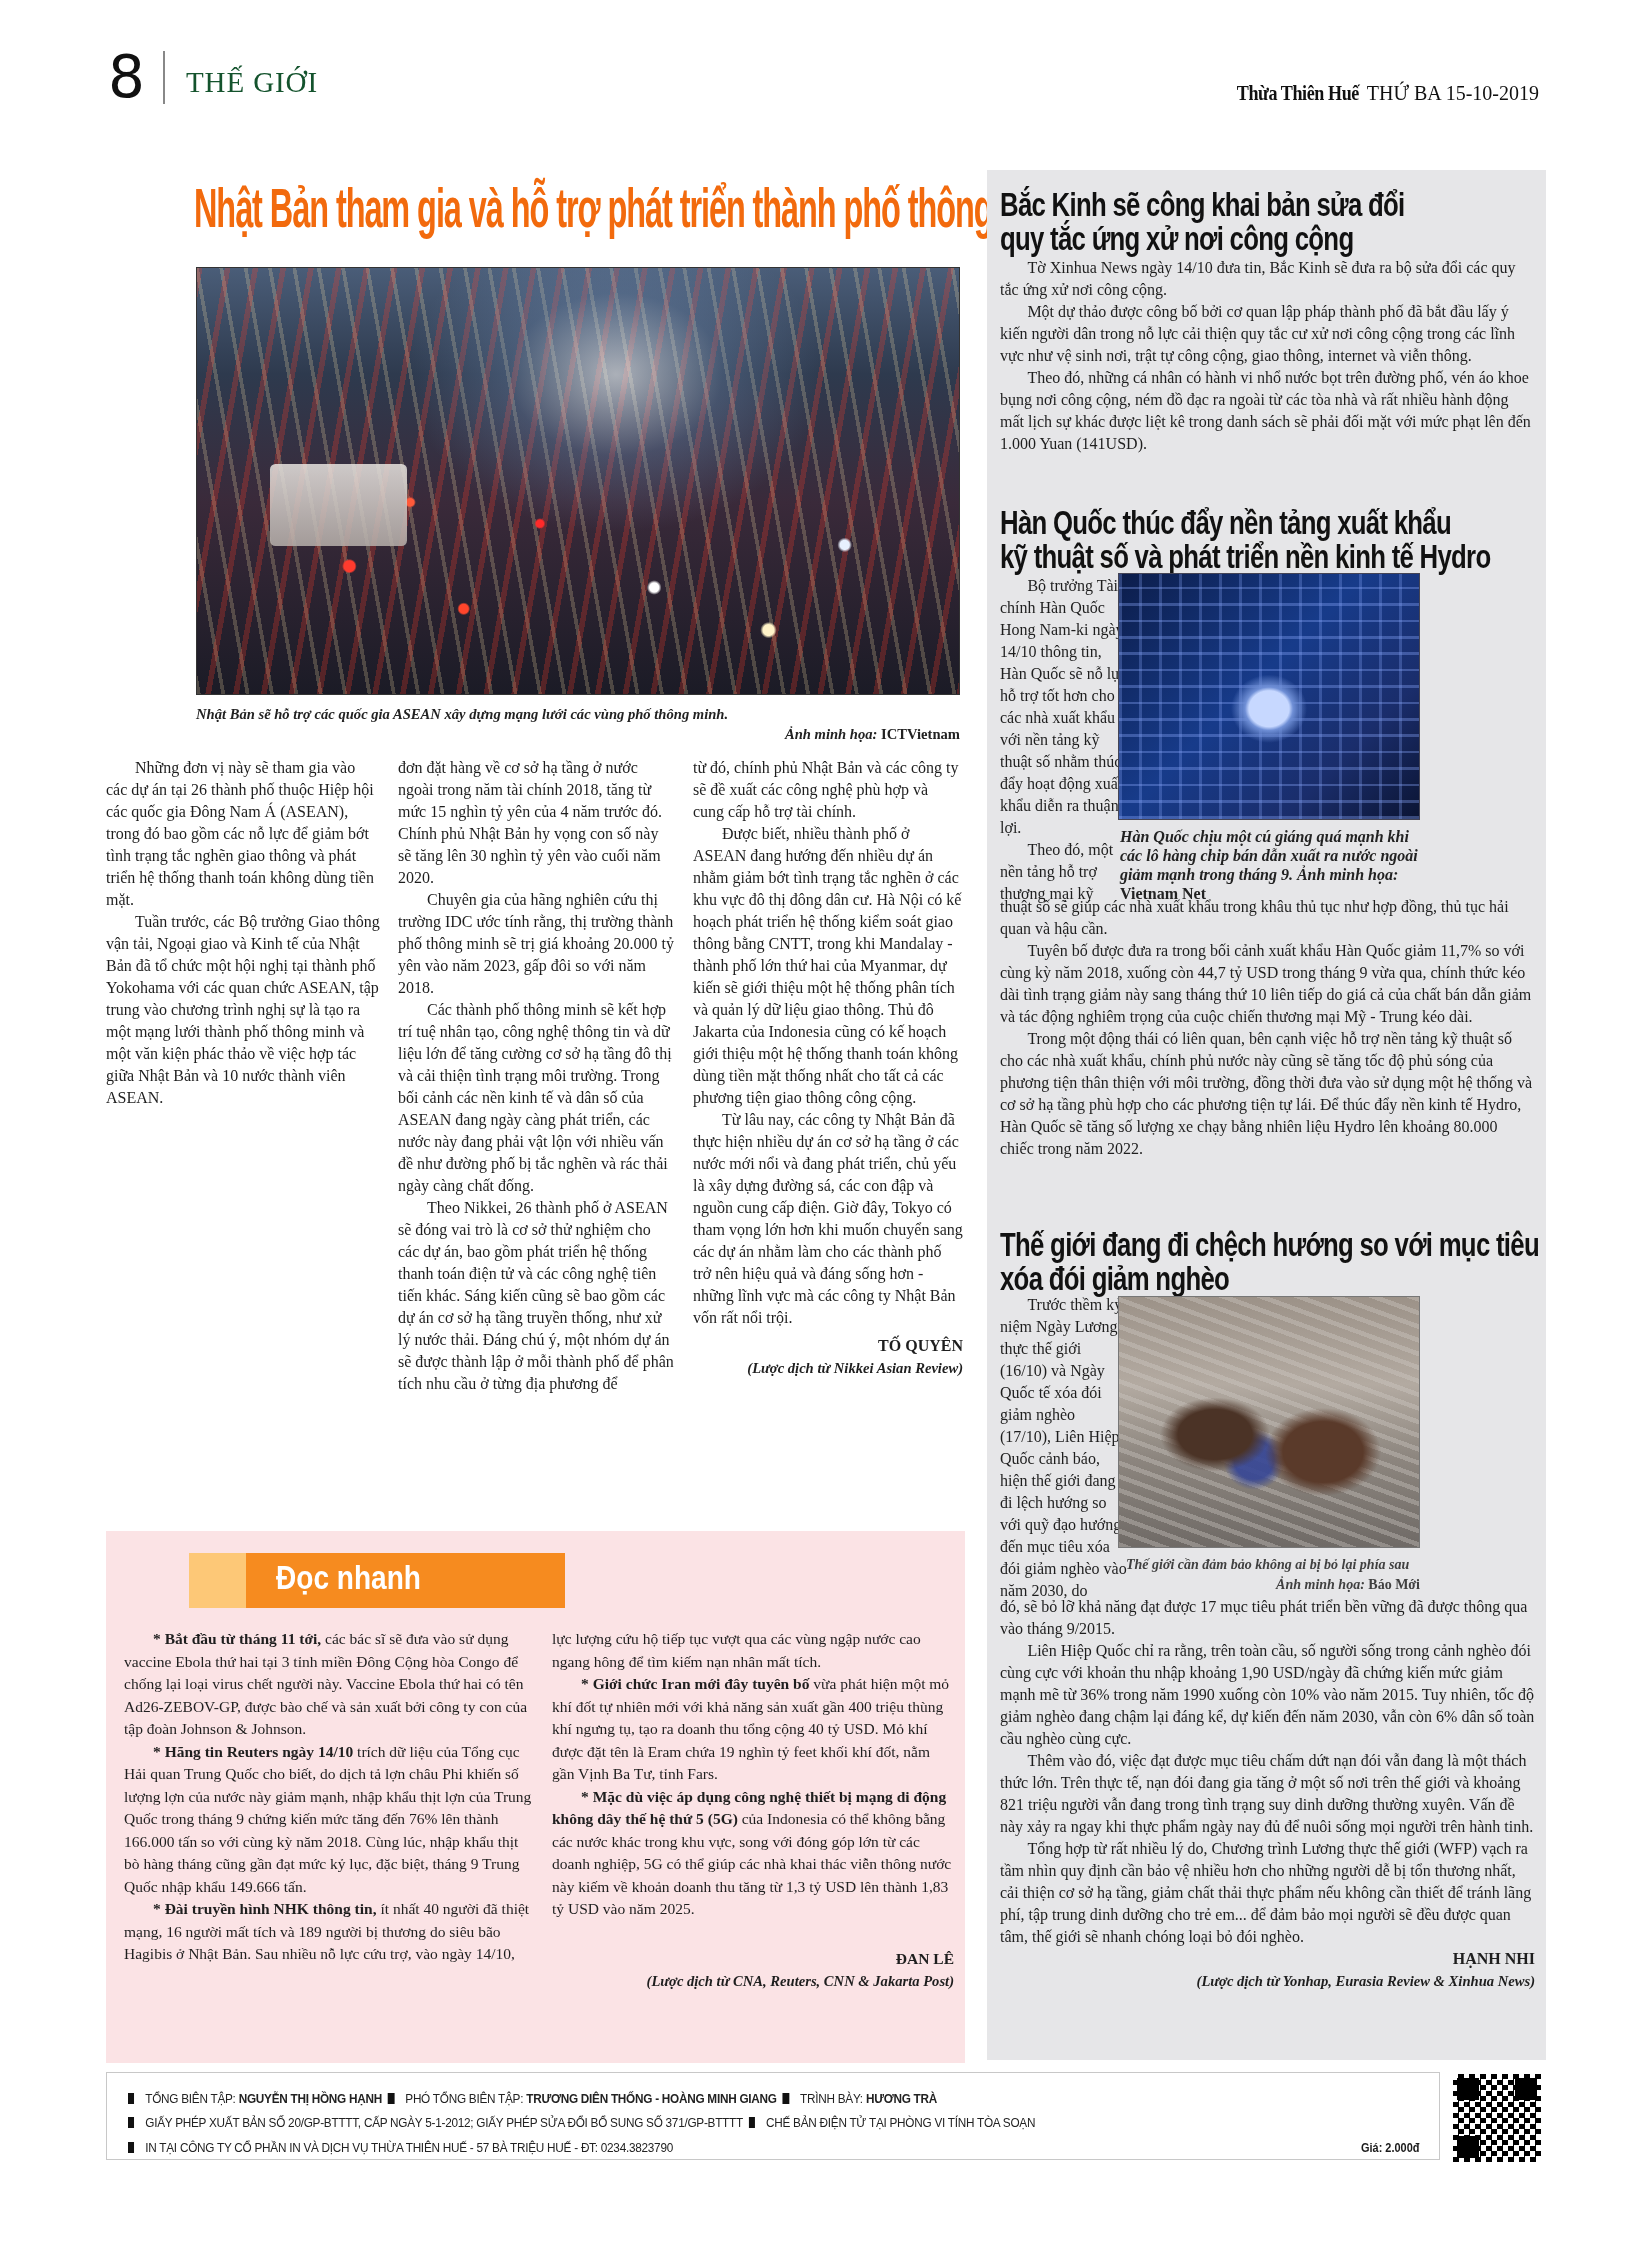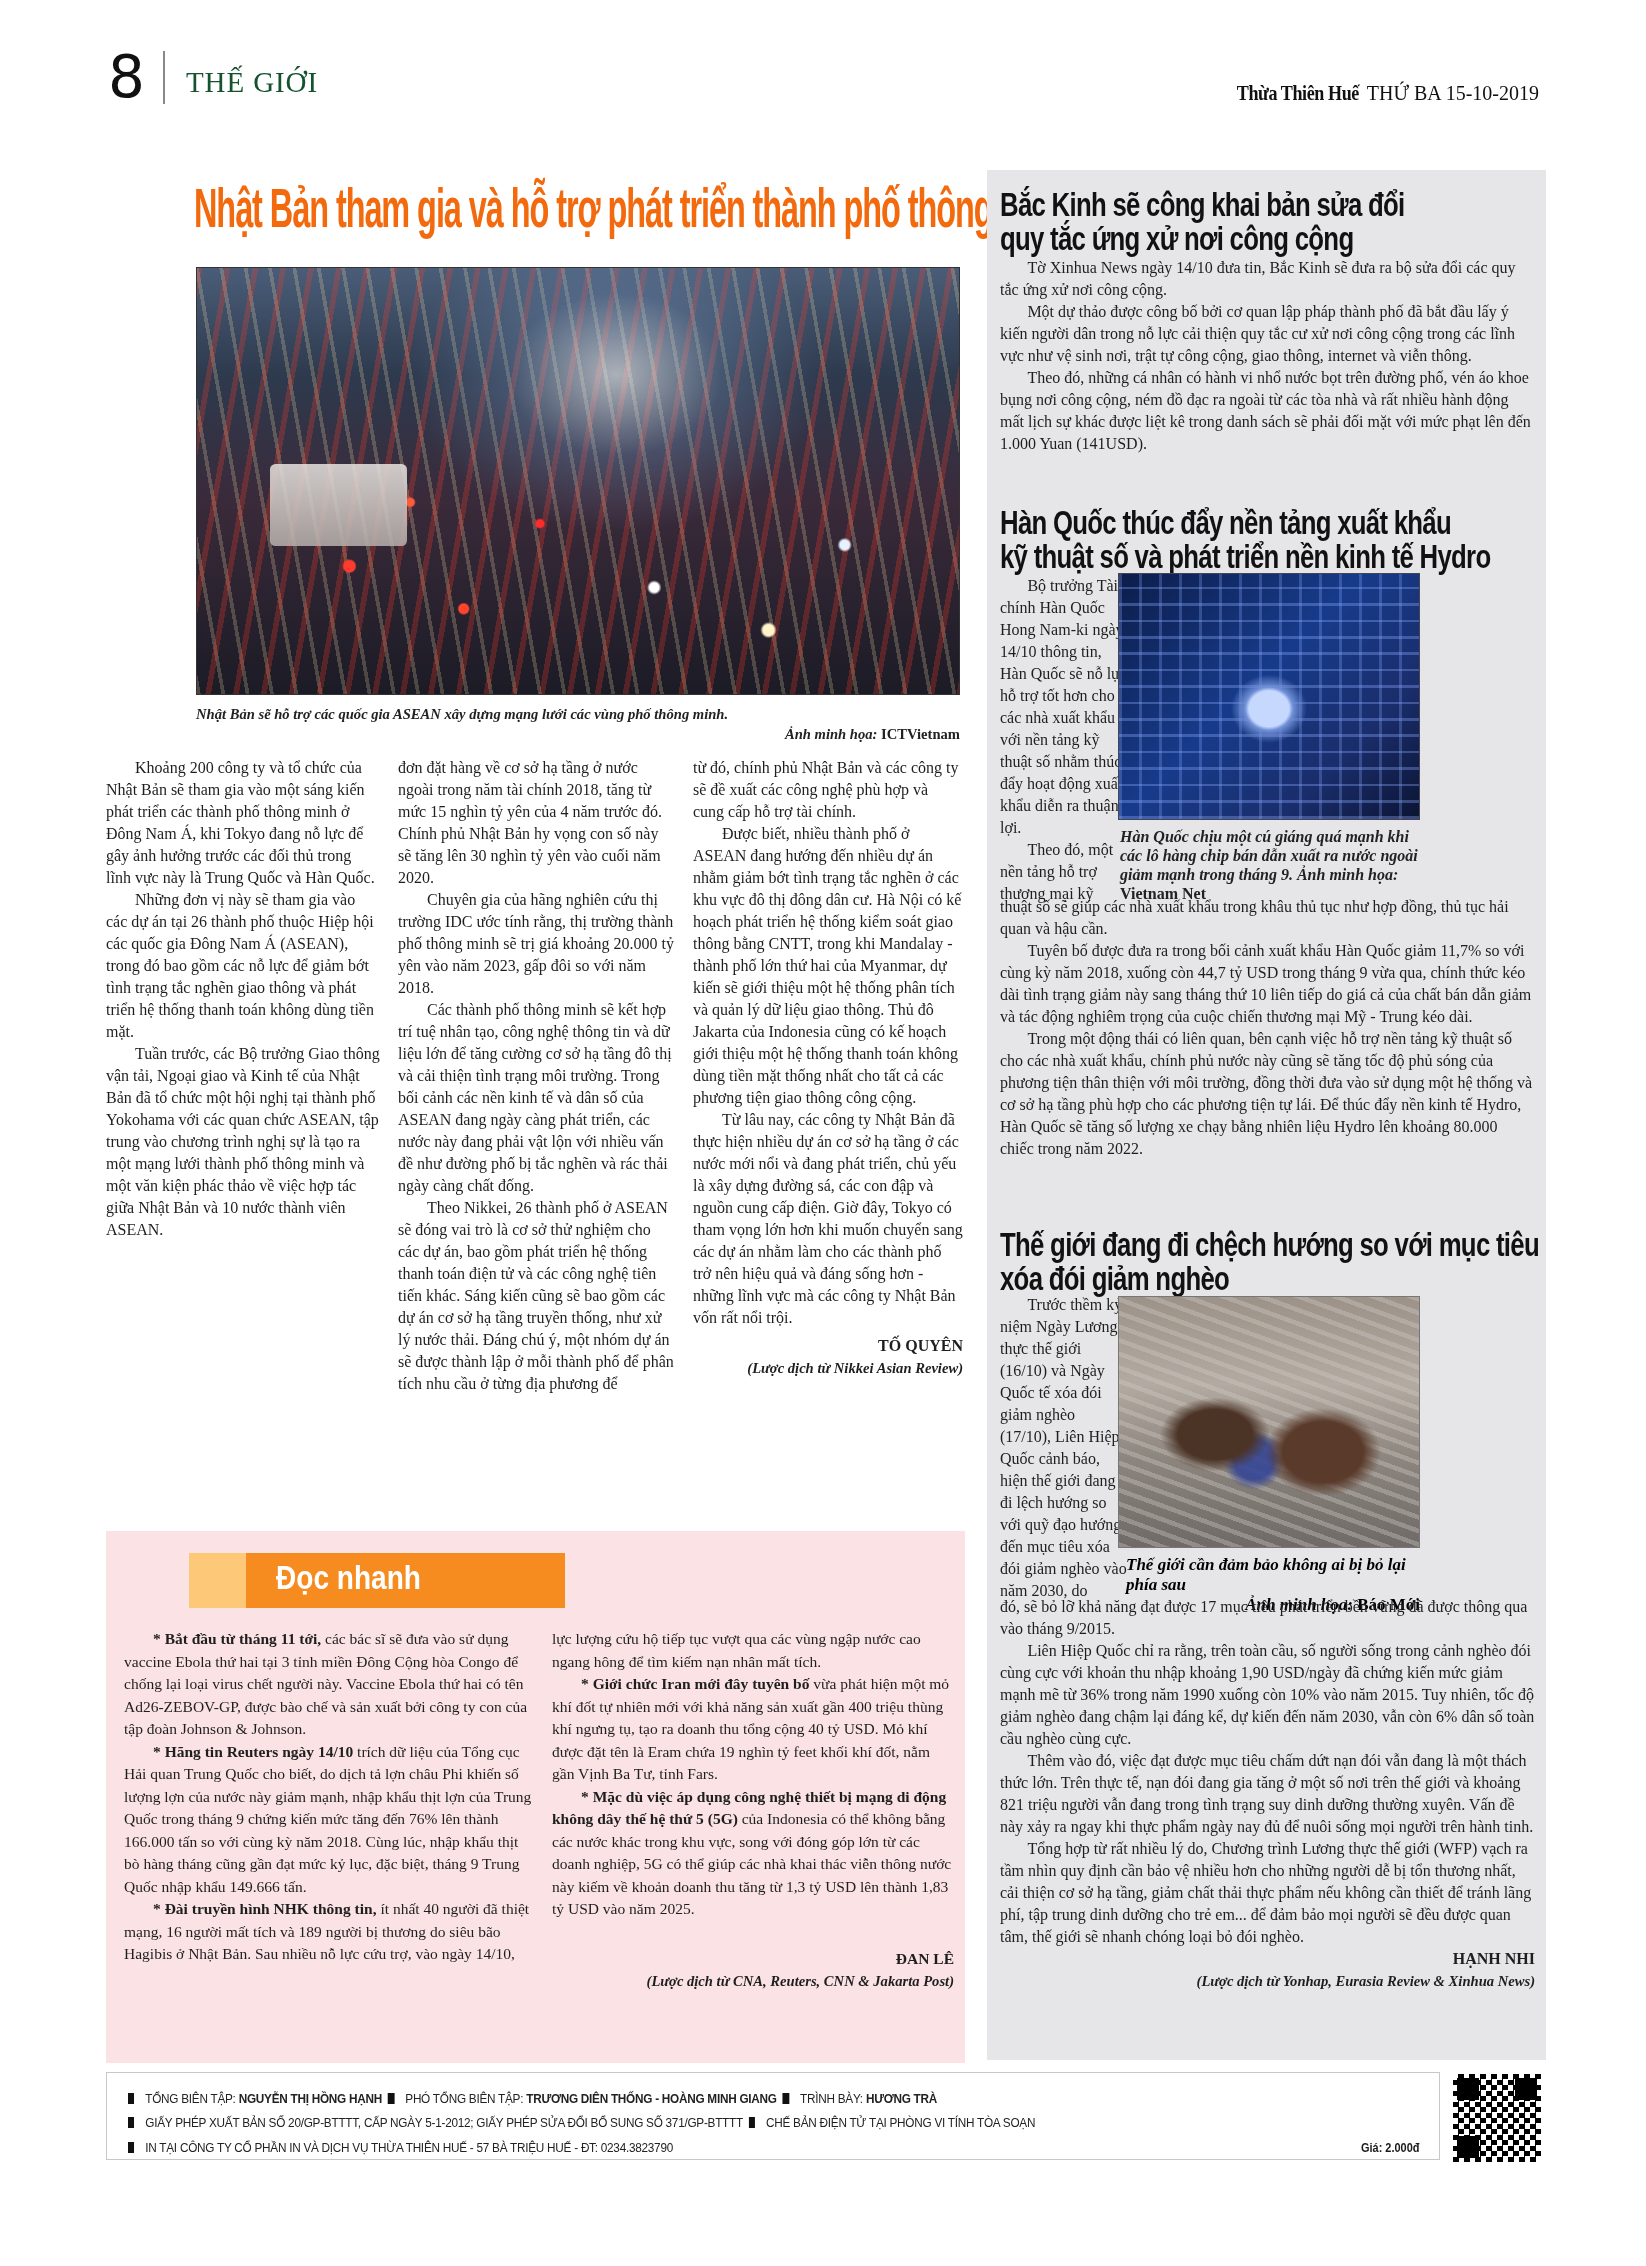"Khoảng 200 công ty và" p { html: <p>Khoảng 200 công ty và tổ chức của Nhật Bản sẽ tham gia vào một sáng kiến phát triển các thành phố thông minh ở Đông Nam Á, khi Tokyo đang nỗ lực để gây ảnh hưởng trước các đối thủ trong lĩnh vực này là Trung Quốc và Hàn Quốc.</p> -> none }
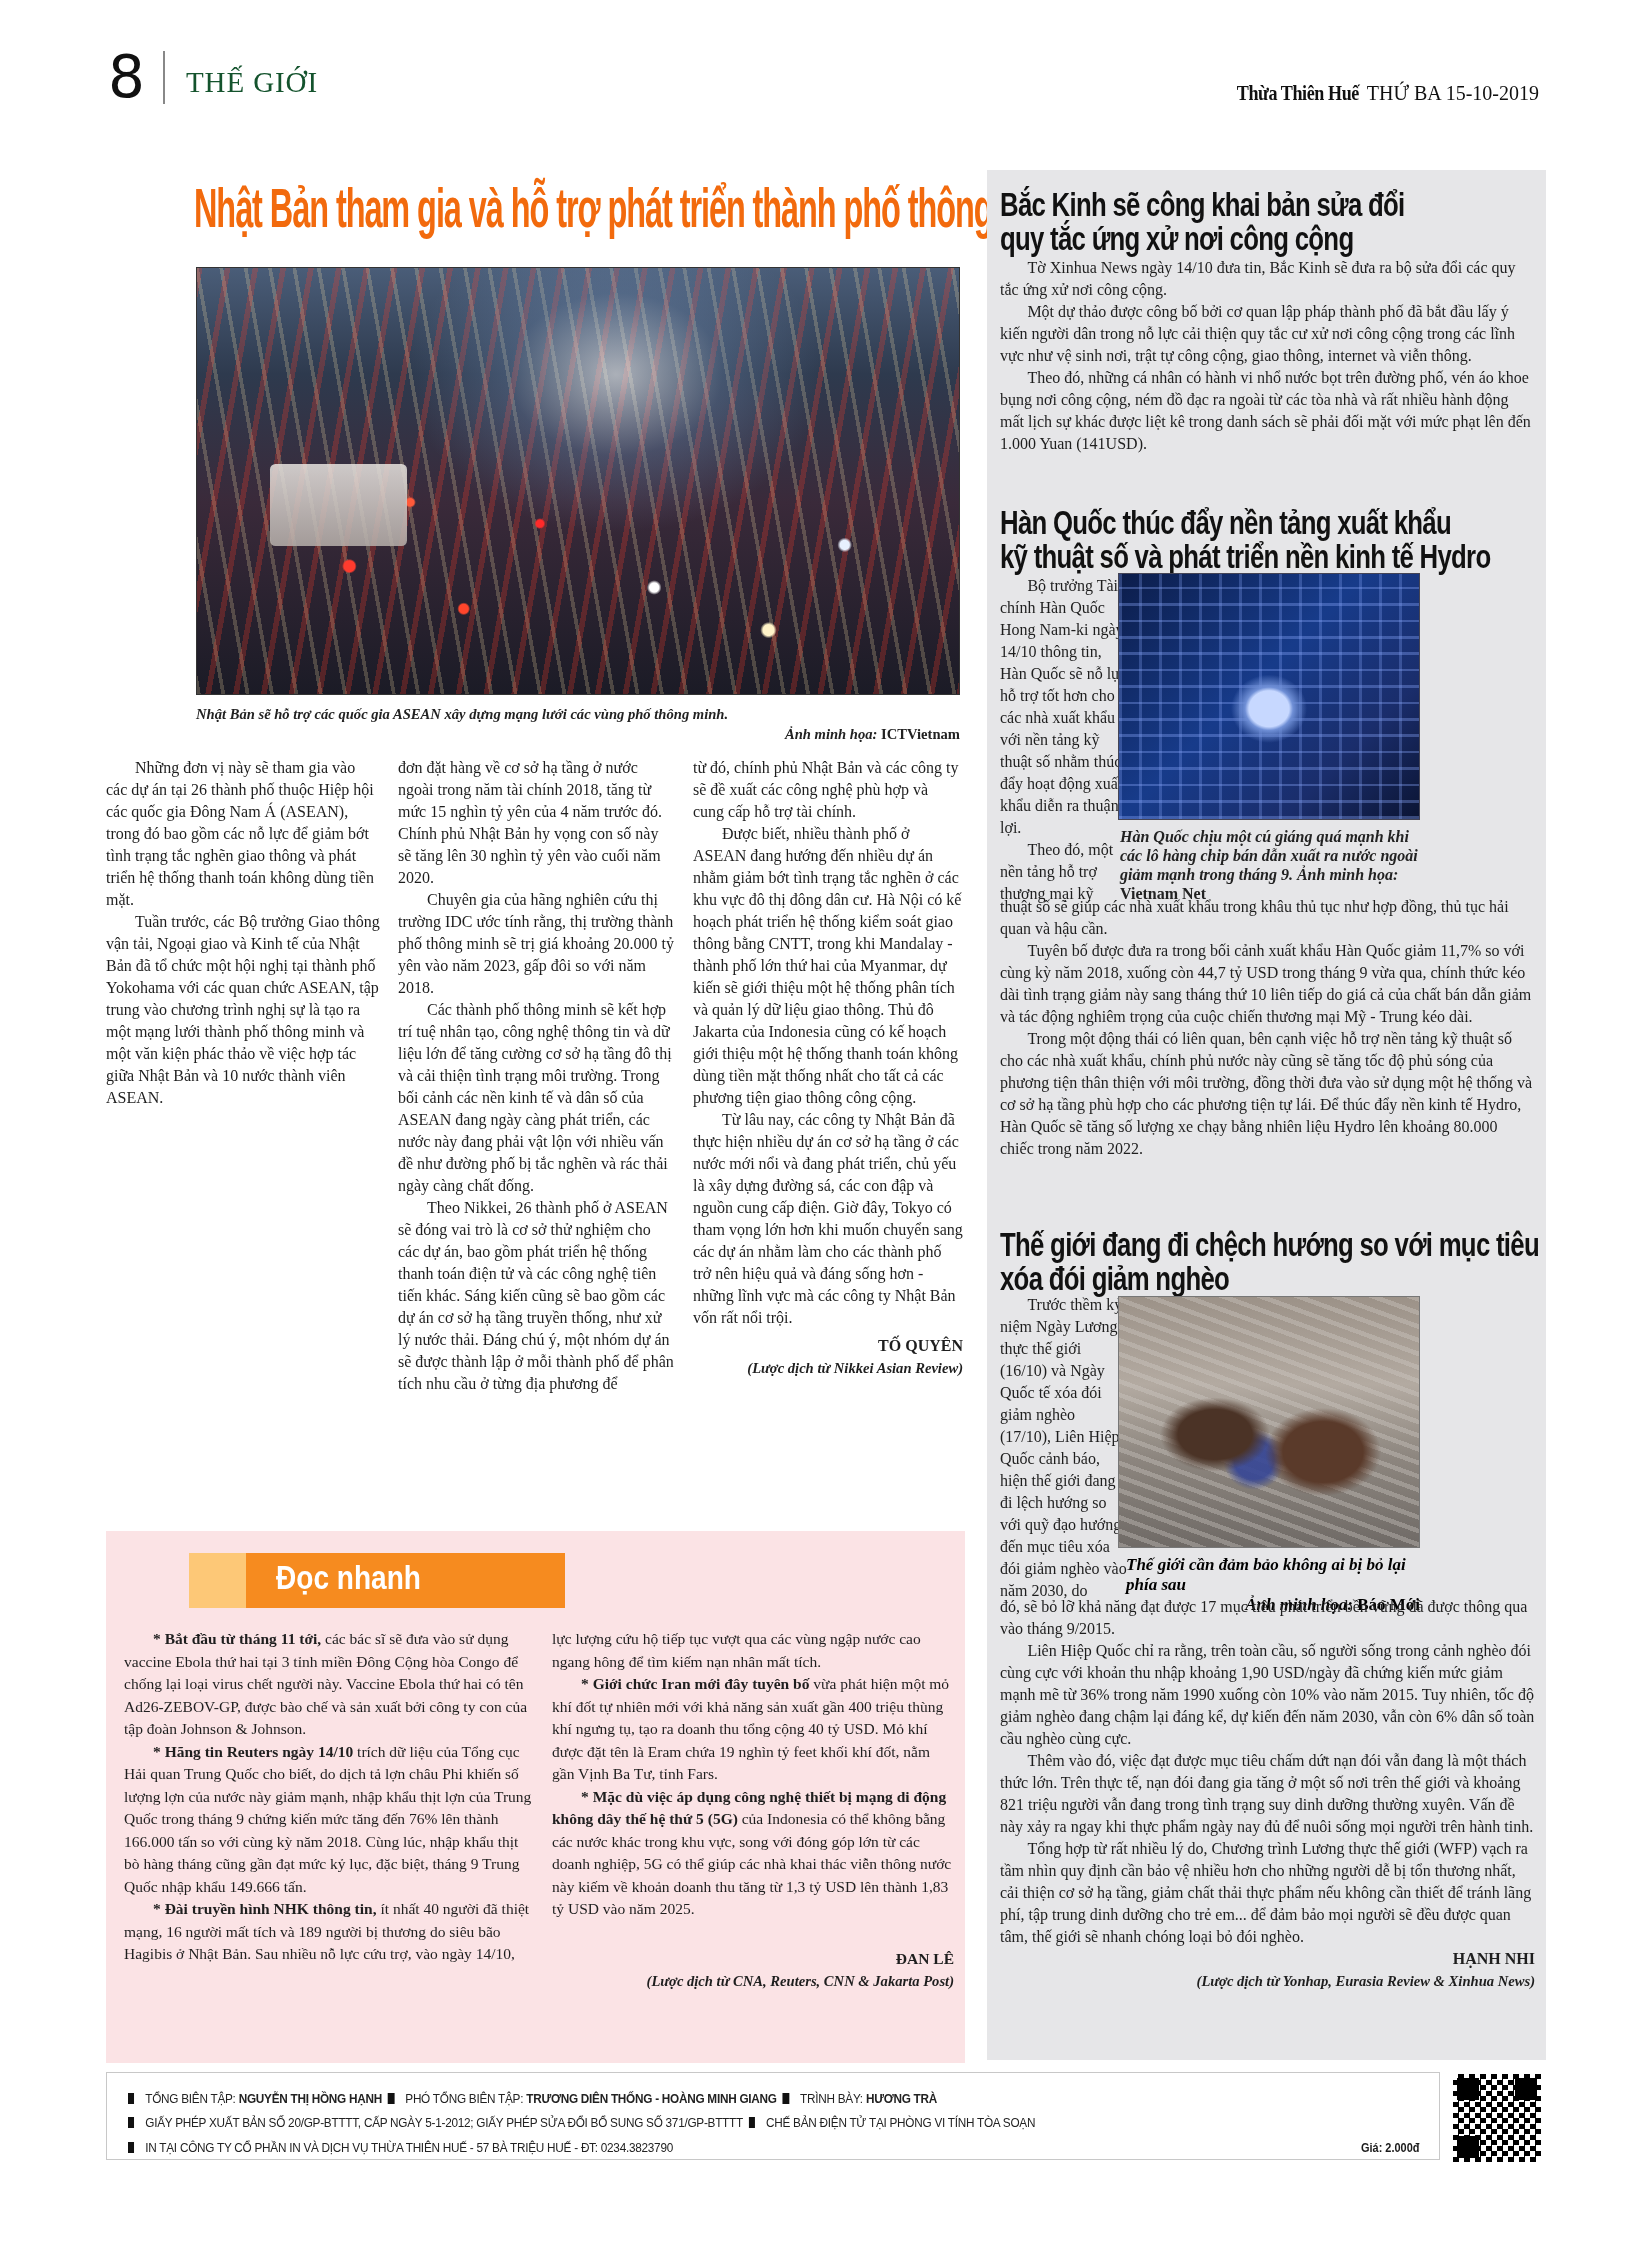"Thế giới cần đảm bảo" .cap3 { color: #000000 -> #404040; font-size: 17px -> 14px }
